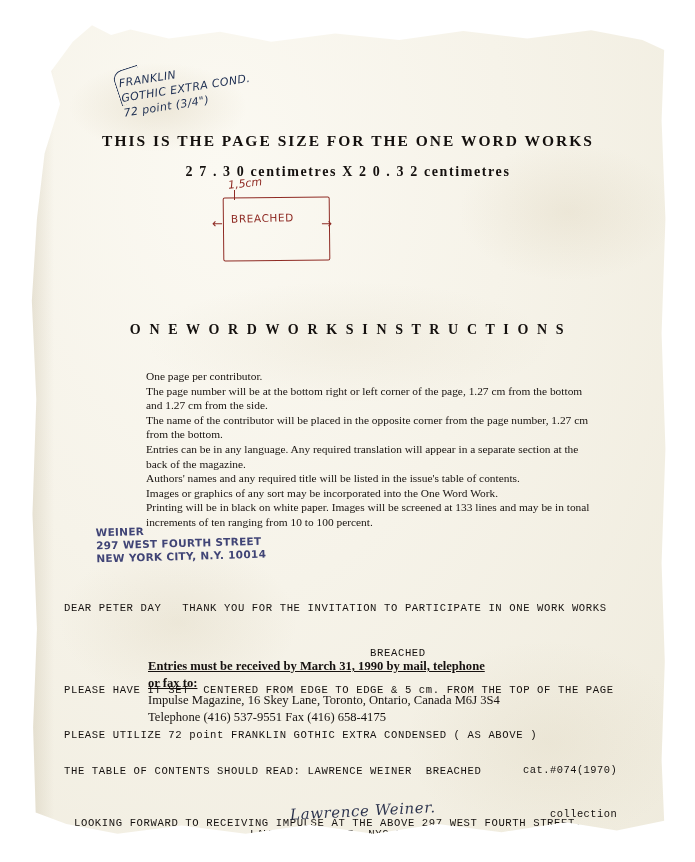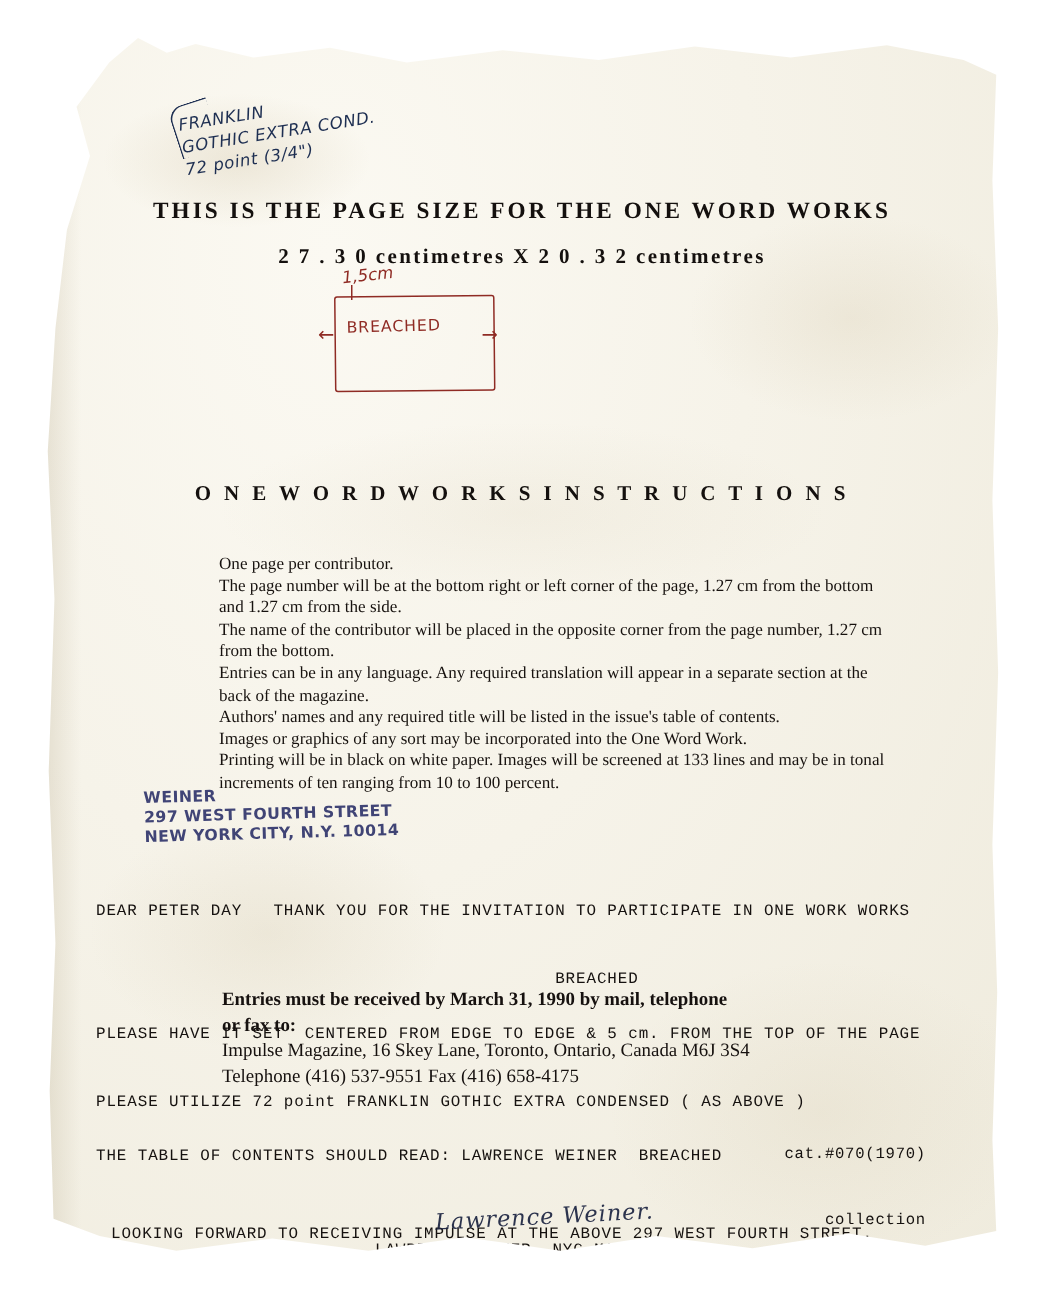"Entries must be received by" #entry-details .b { text-decoration: none -> underline }
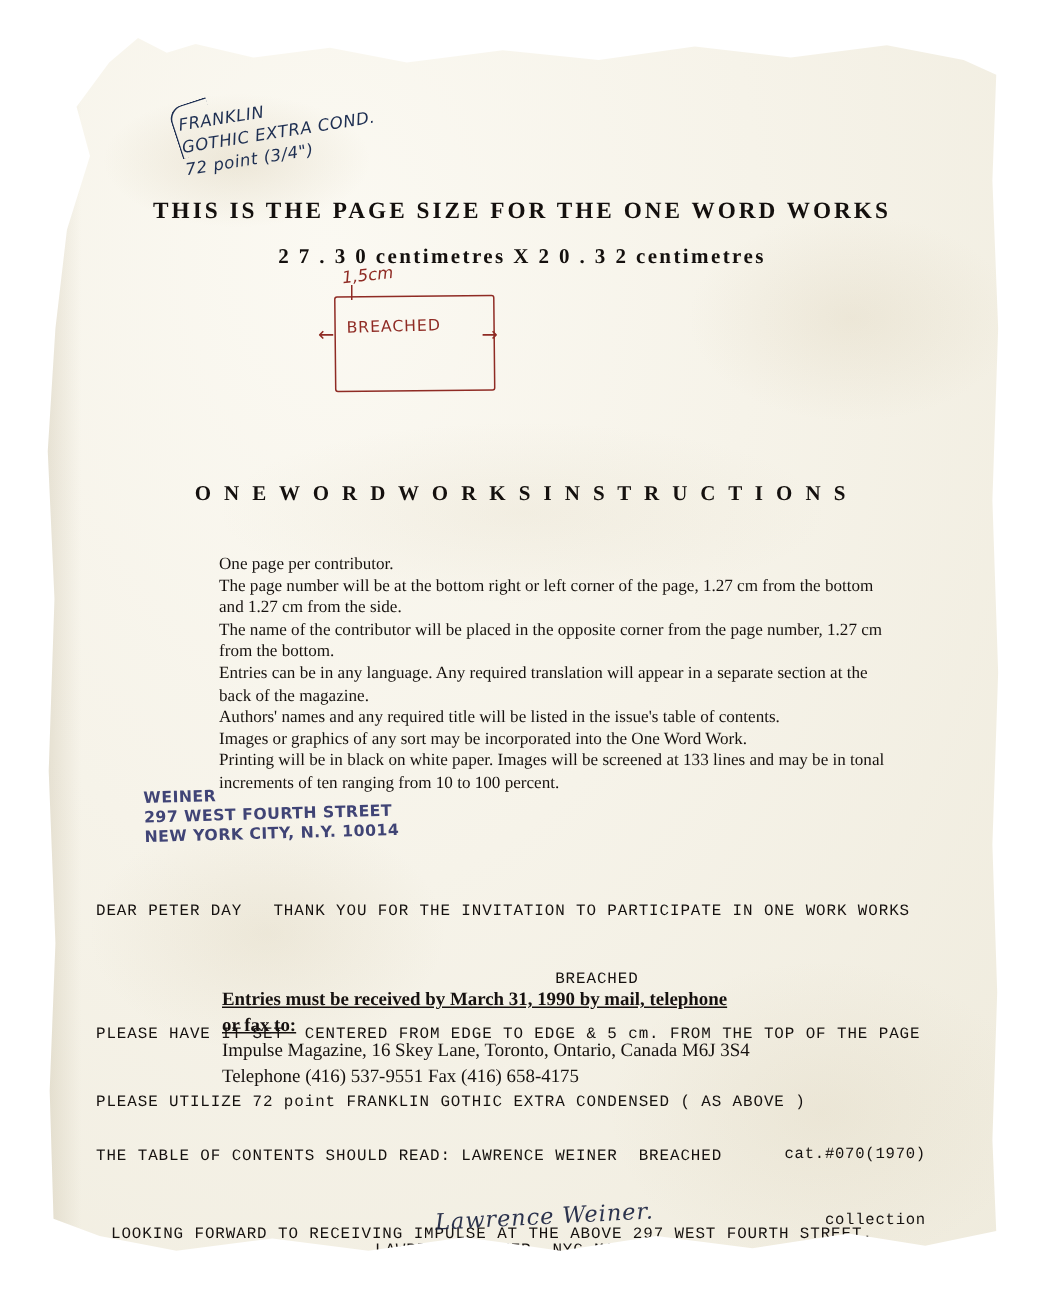"cat.#070(1970)" div { text: 070 -> 074 }
